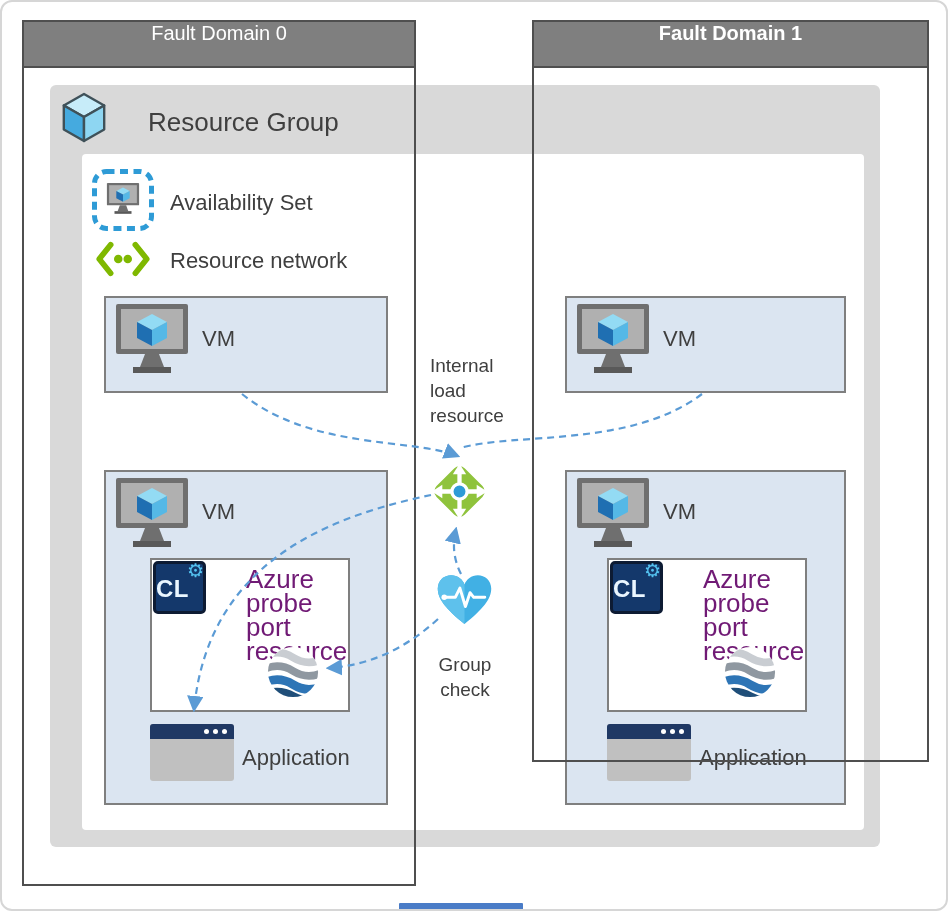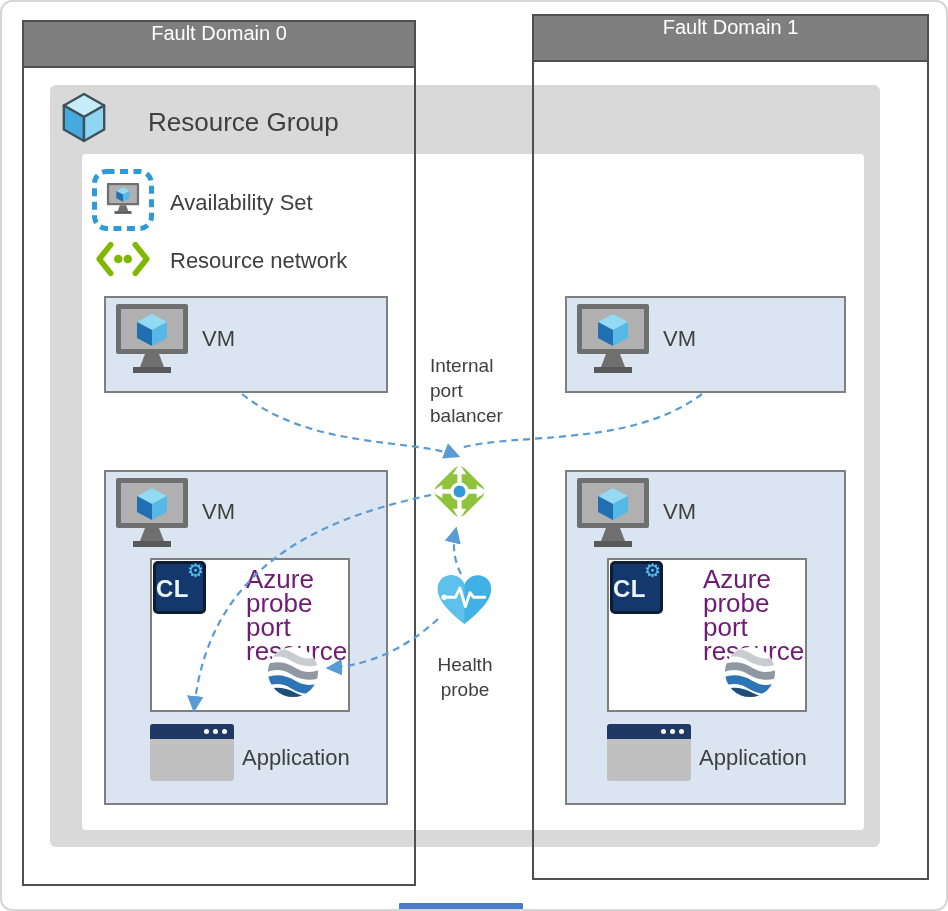"Fault Domain 1" #fd1 { font-weight: none -> bold; height: 866px -> 742px; top: 12px -> 18px }
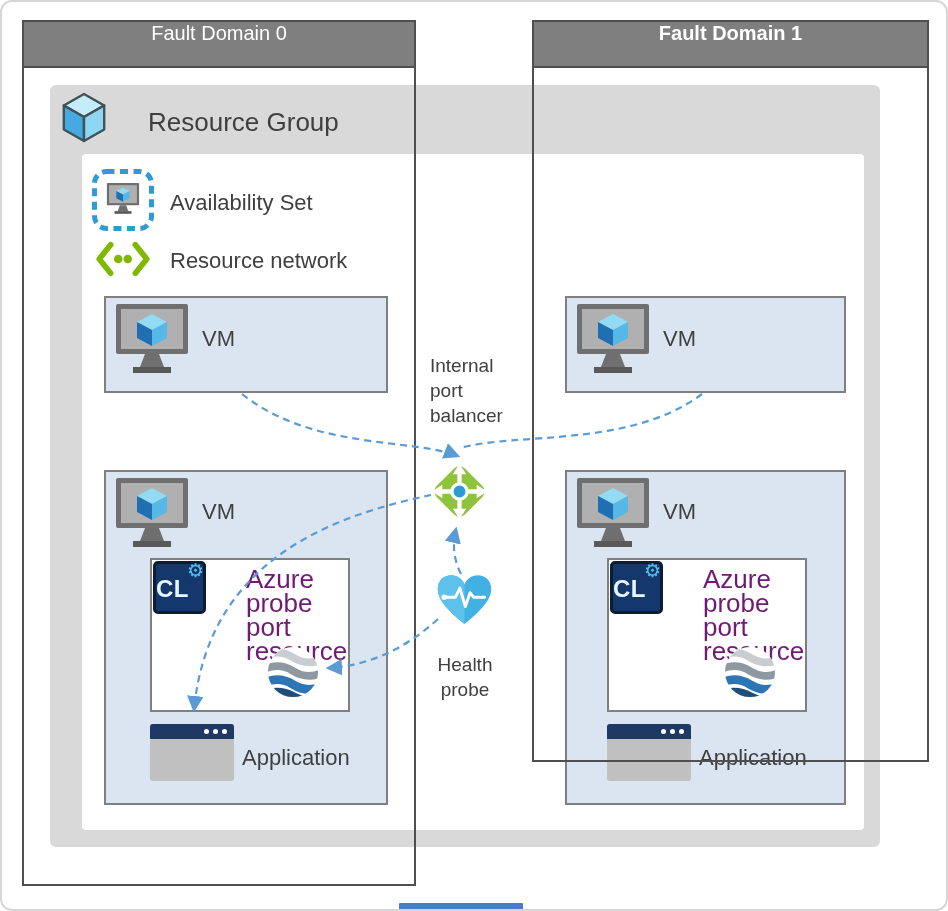"Internal port balancer" div { text: port balancer -> load resource }
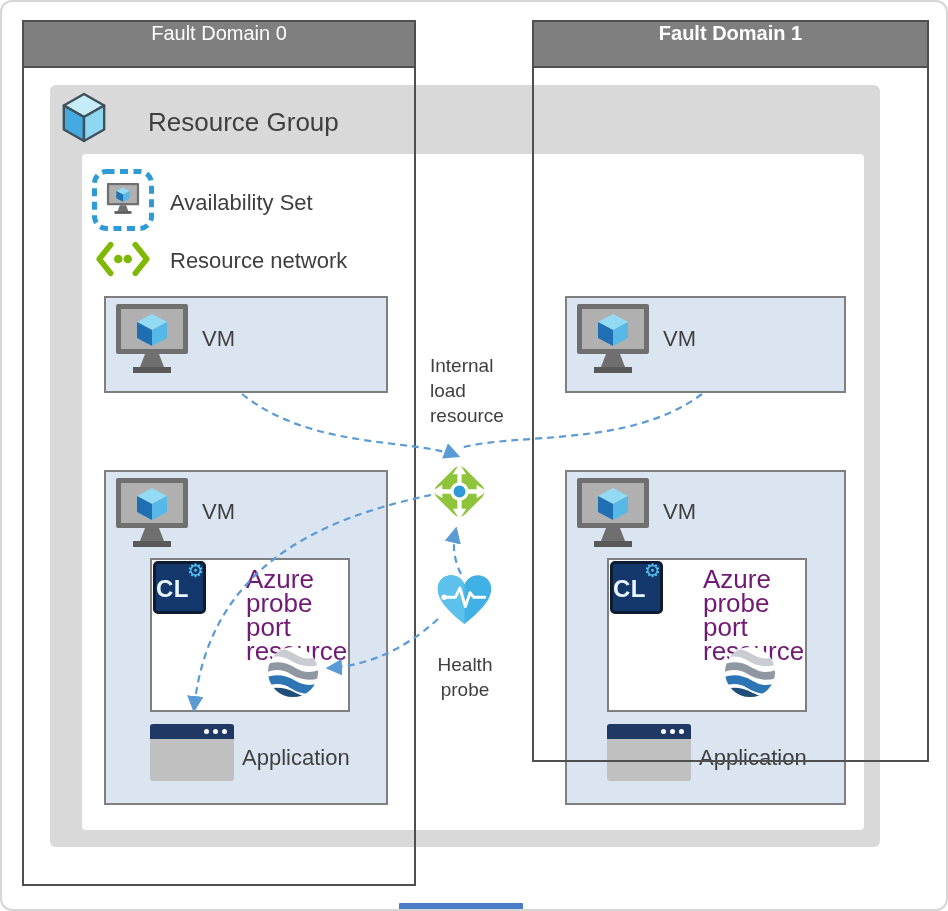"Health probe" div { text: Health probe -> Group check }
